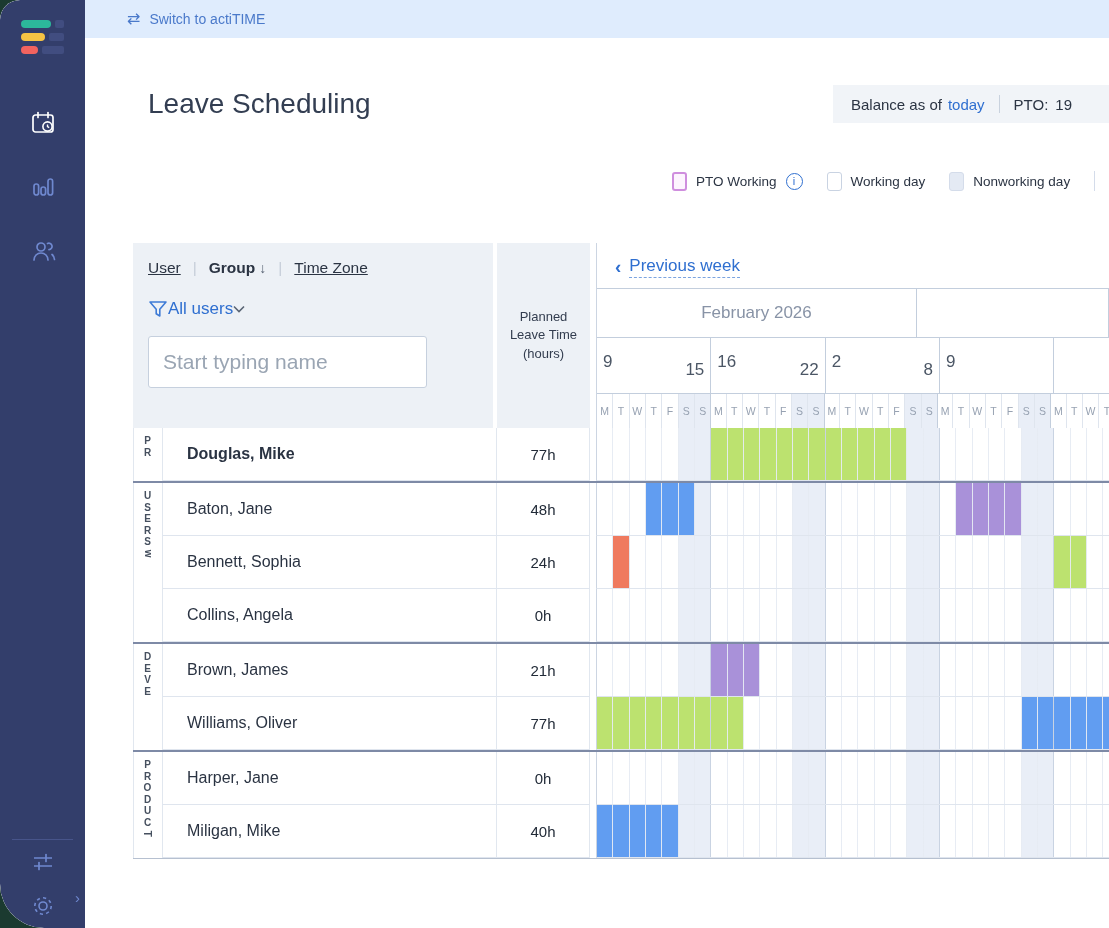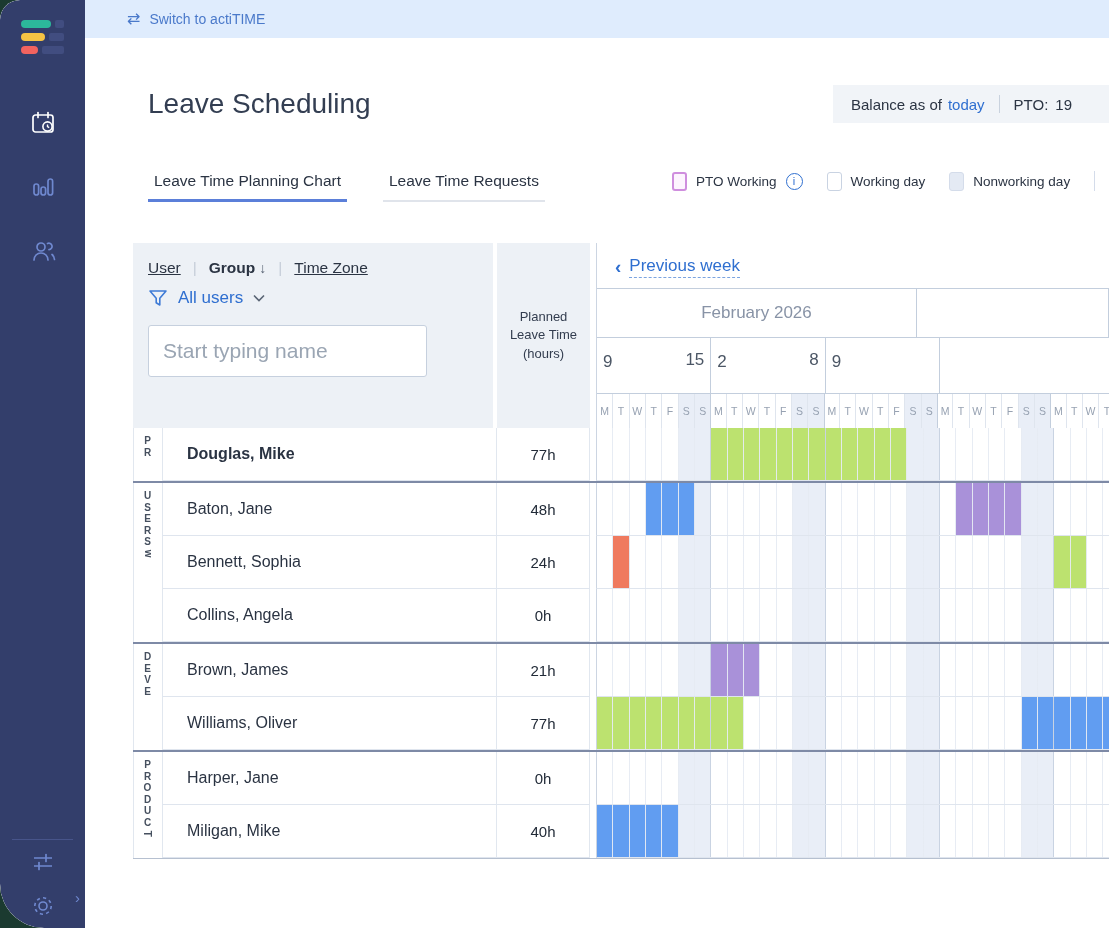"Leave Time Planning Chart" div.tabs { html: <div> <div>Leave Time Planning Chart</div> <div>Leave Time Requests</div> </div> -> none }
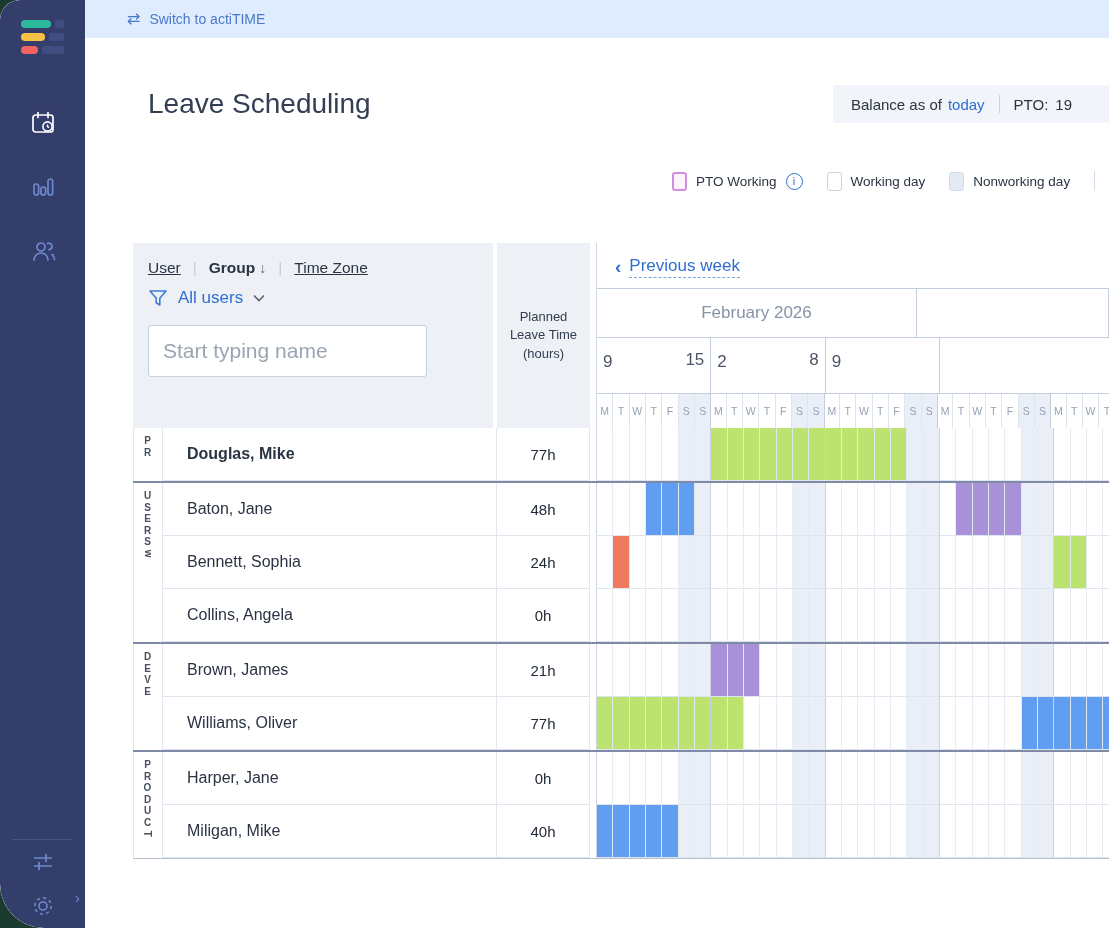"All users" .filter-row { gap: 10px -> none; margin-top: 11px -> 22px }
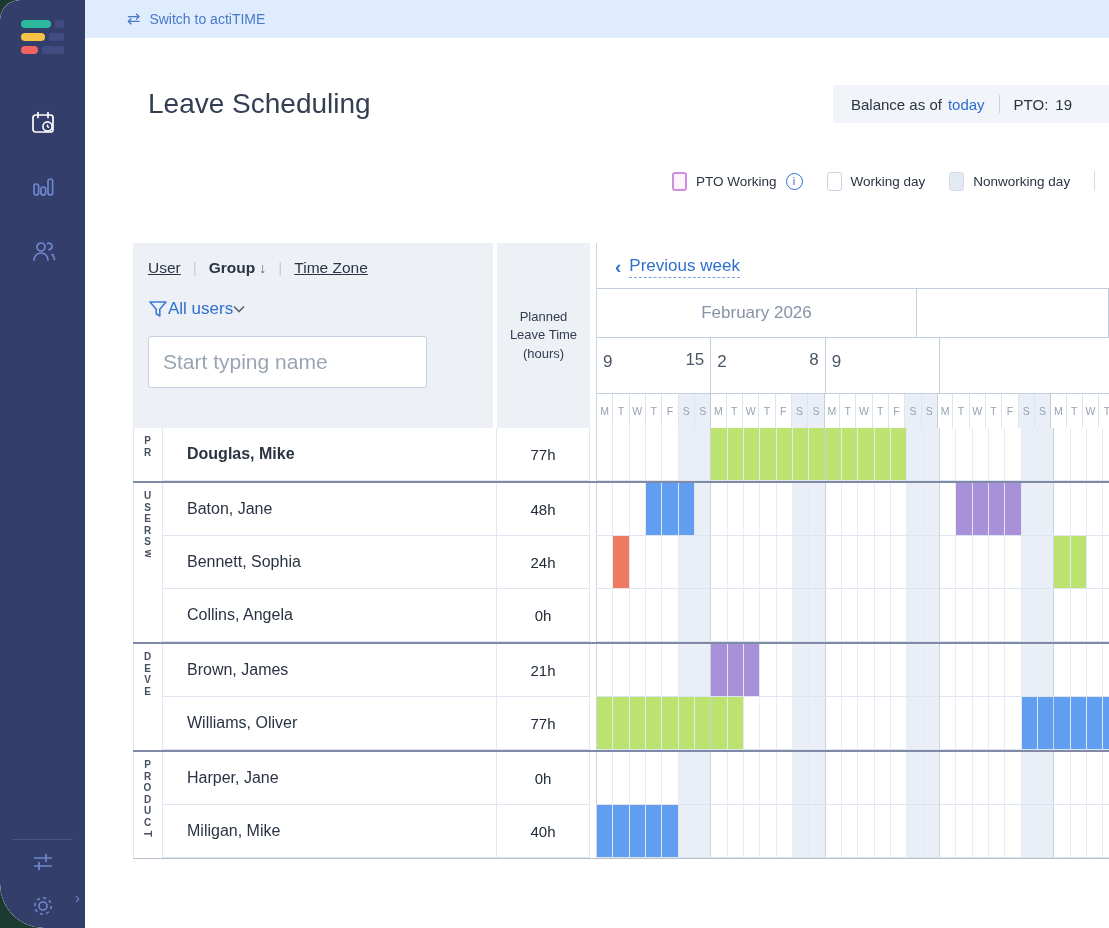"15" .week-cell .we { top: 12px -> 22px }
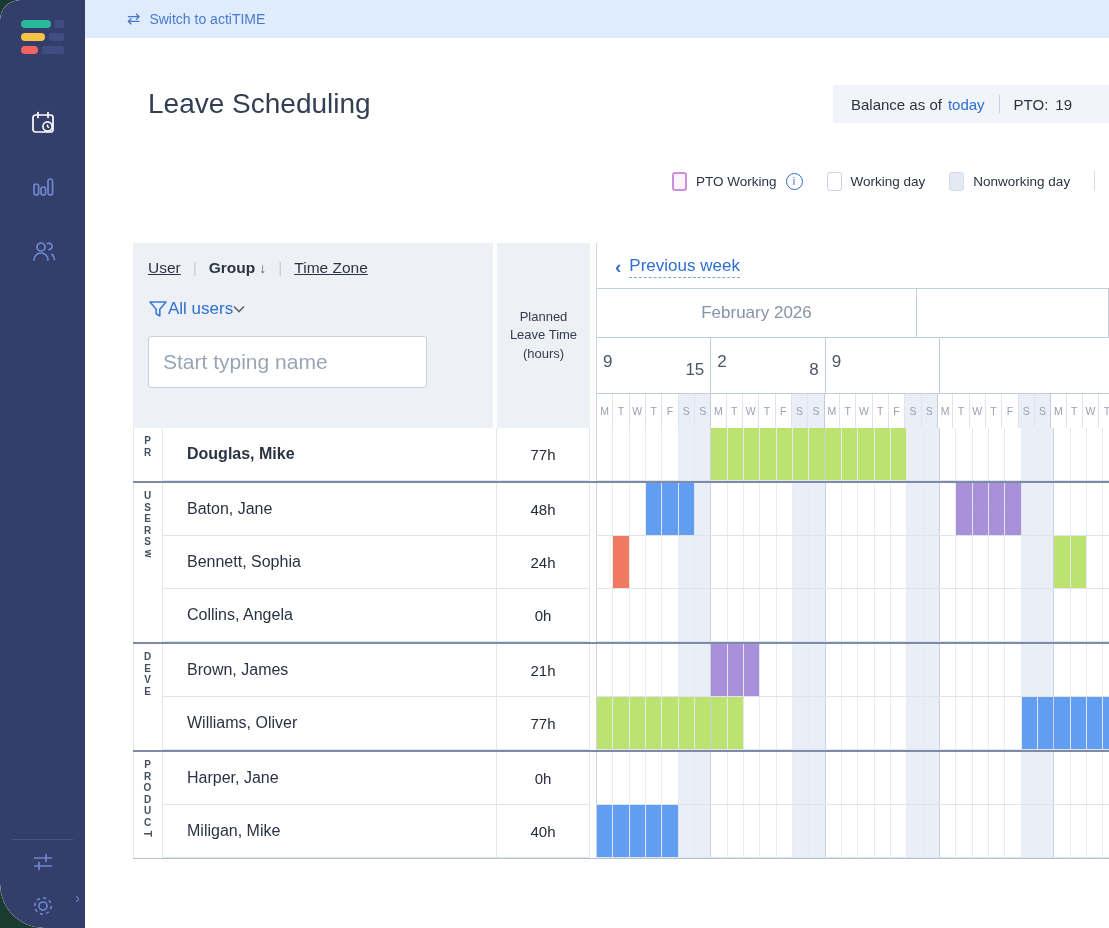"16" div.week-cell { html: none -> <div> <div>16</div> <div>22</div> </div> }
